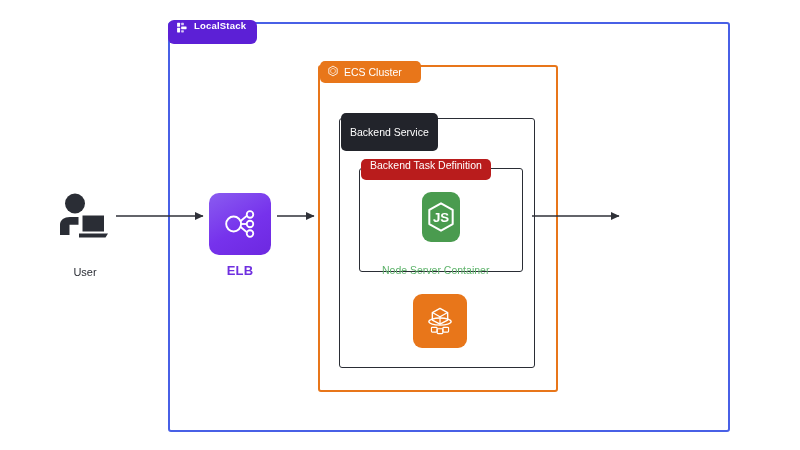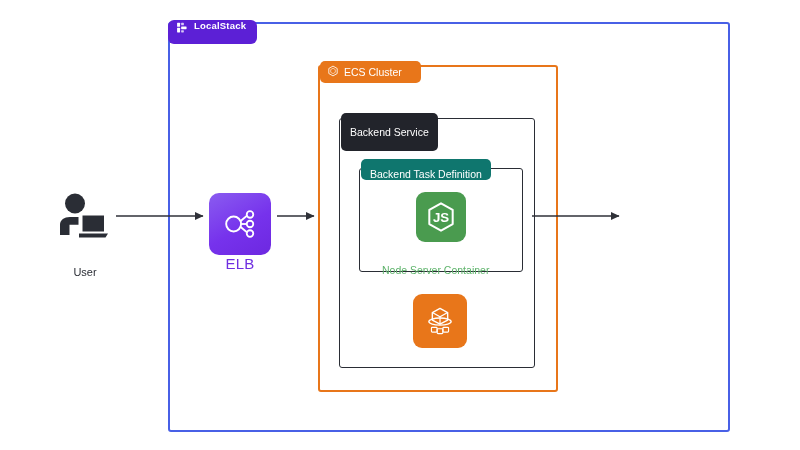"Backend Task Definition" .task-badge { align-items: flex-end -> flex-start; background: #0f766e -> #b91c1c }
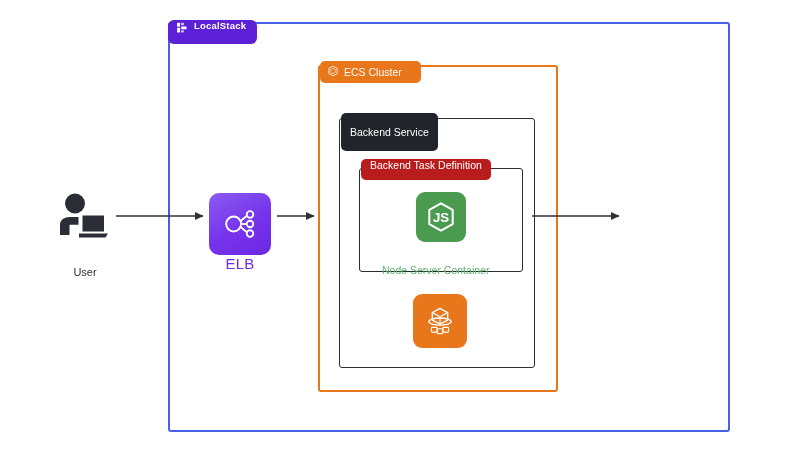"JS" .node-tile { width: 50px -> 38px }
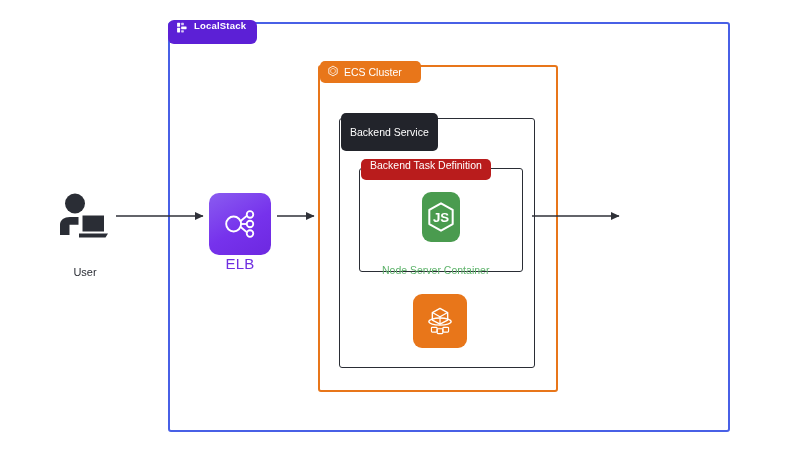"ELB" .elb-caption { font-size: 15px -> 13px; font-weight: normal -> bold; margin-top: 0 -> 8px }
